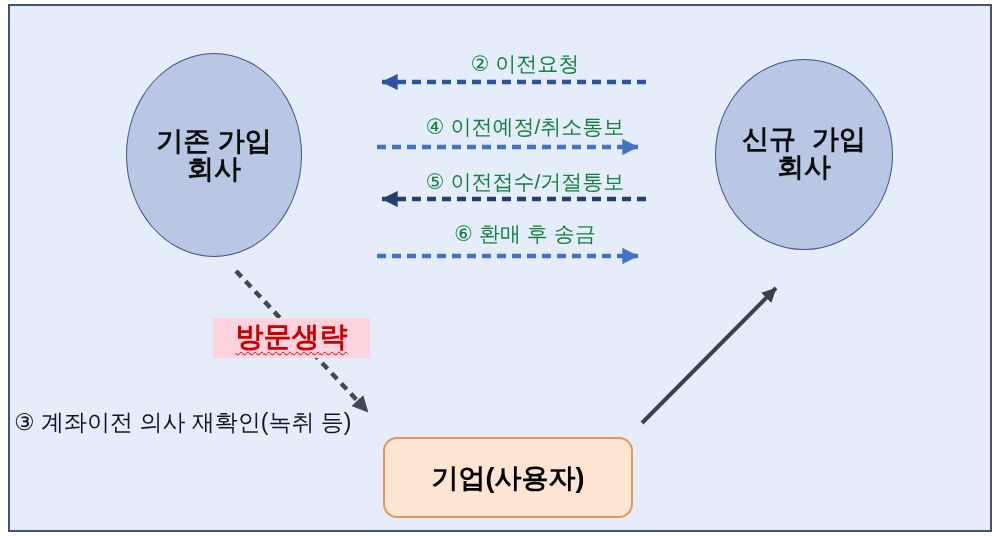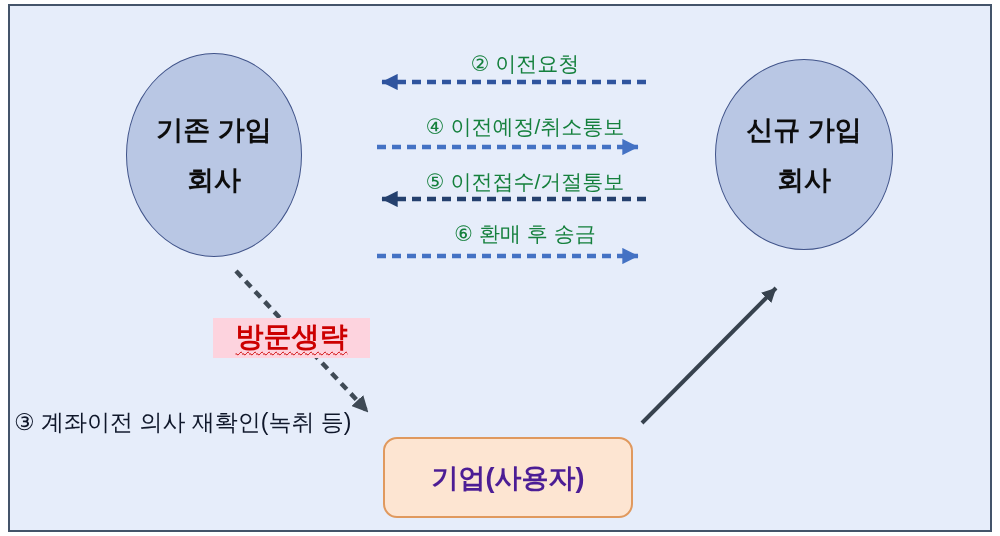"기존 가입" .node-ellipse .node-label { line-height: 50px -> 28px }
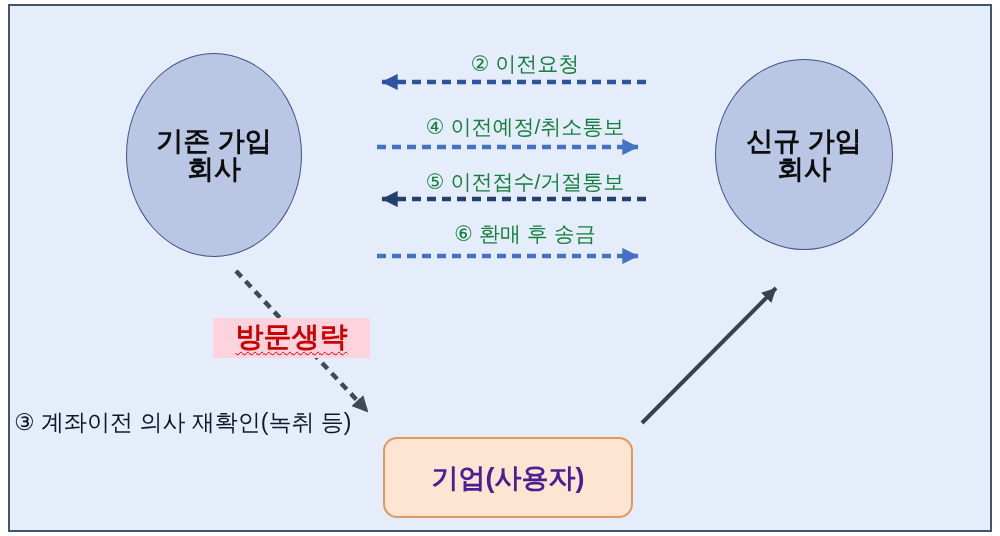"신규 가입" .ellipse-right { font-family: none -> Liberation Mono, monospace }
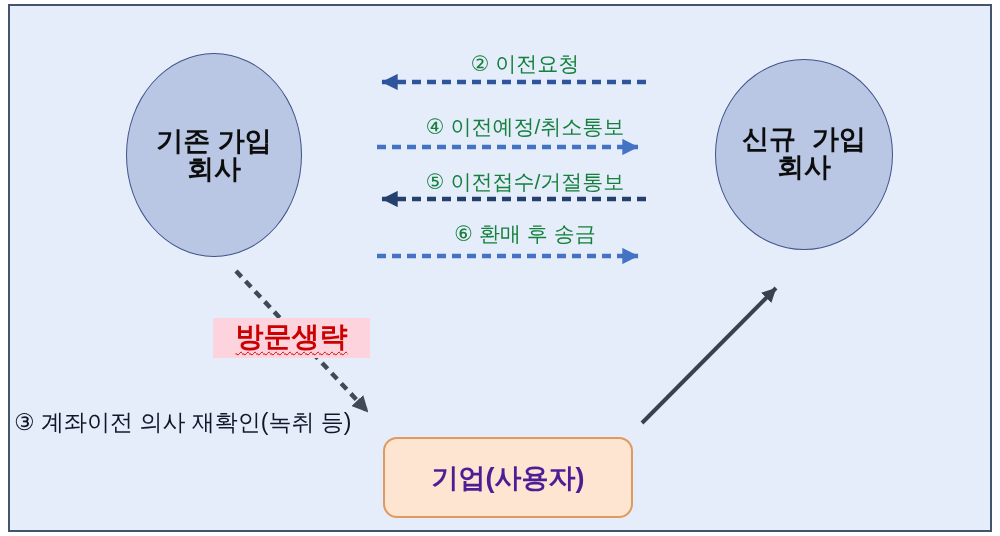"기업(사용자)" .user-box .user-box-label { color: #4c1d95 -> #000000 }
